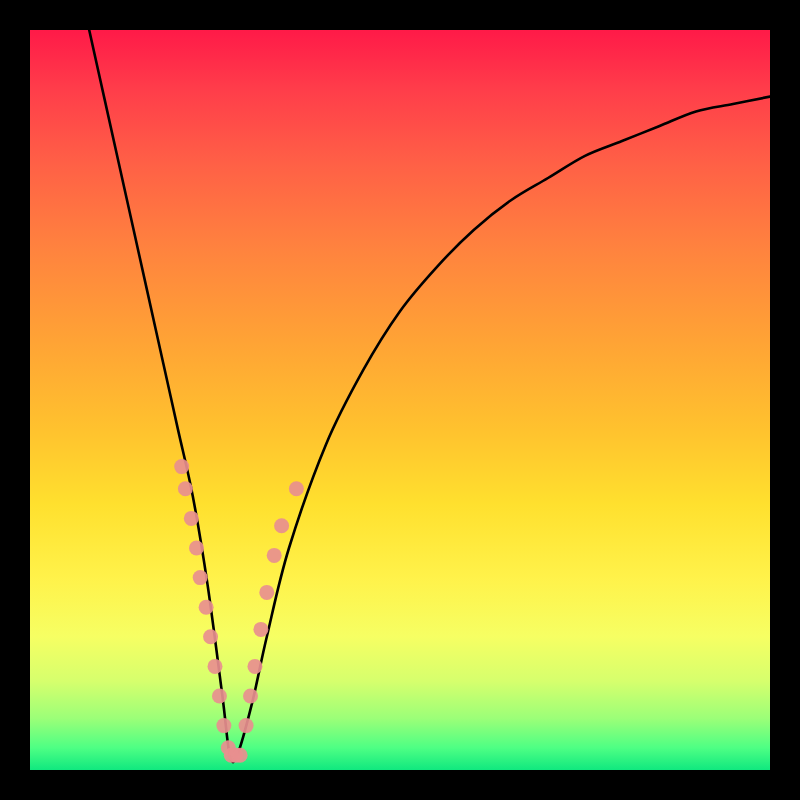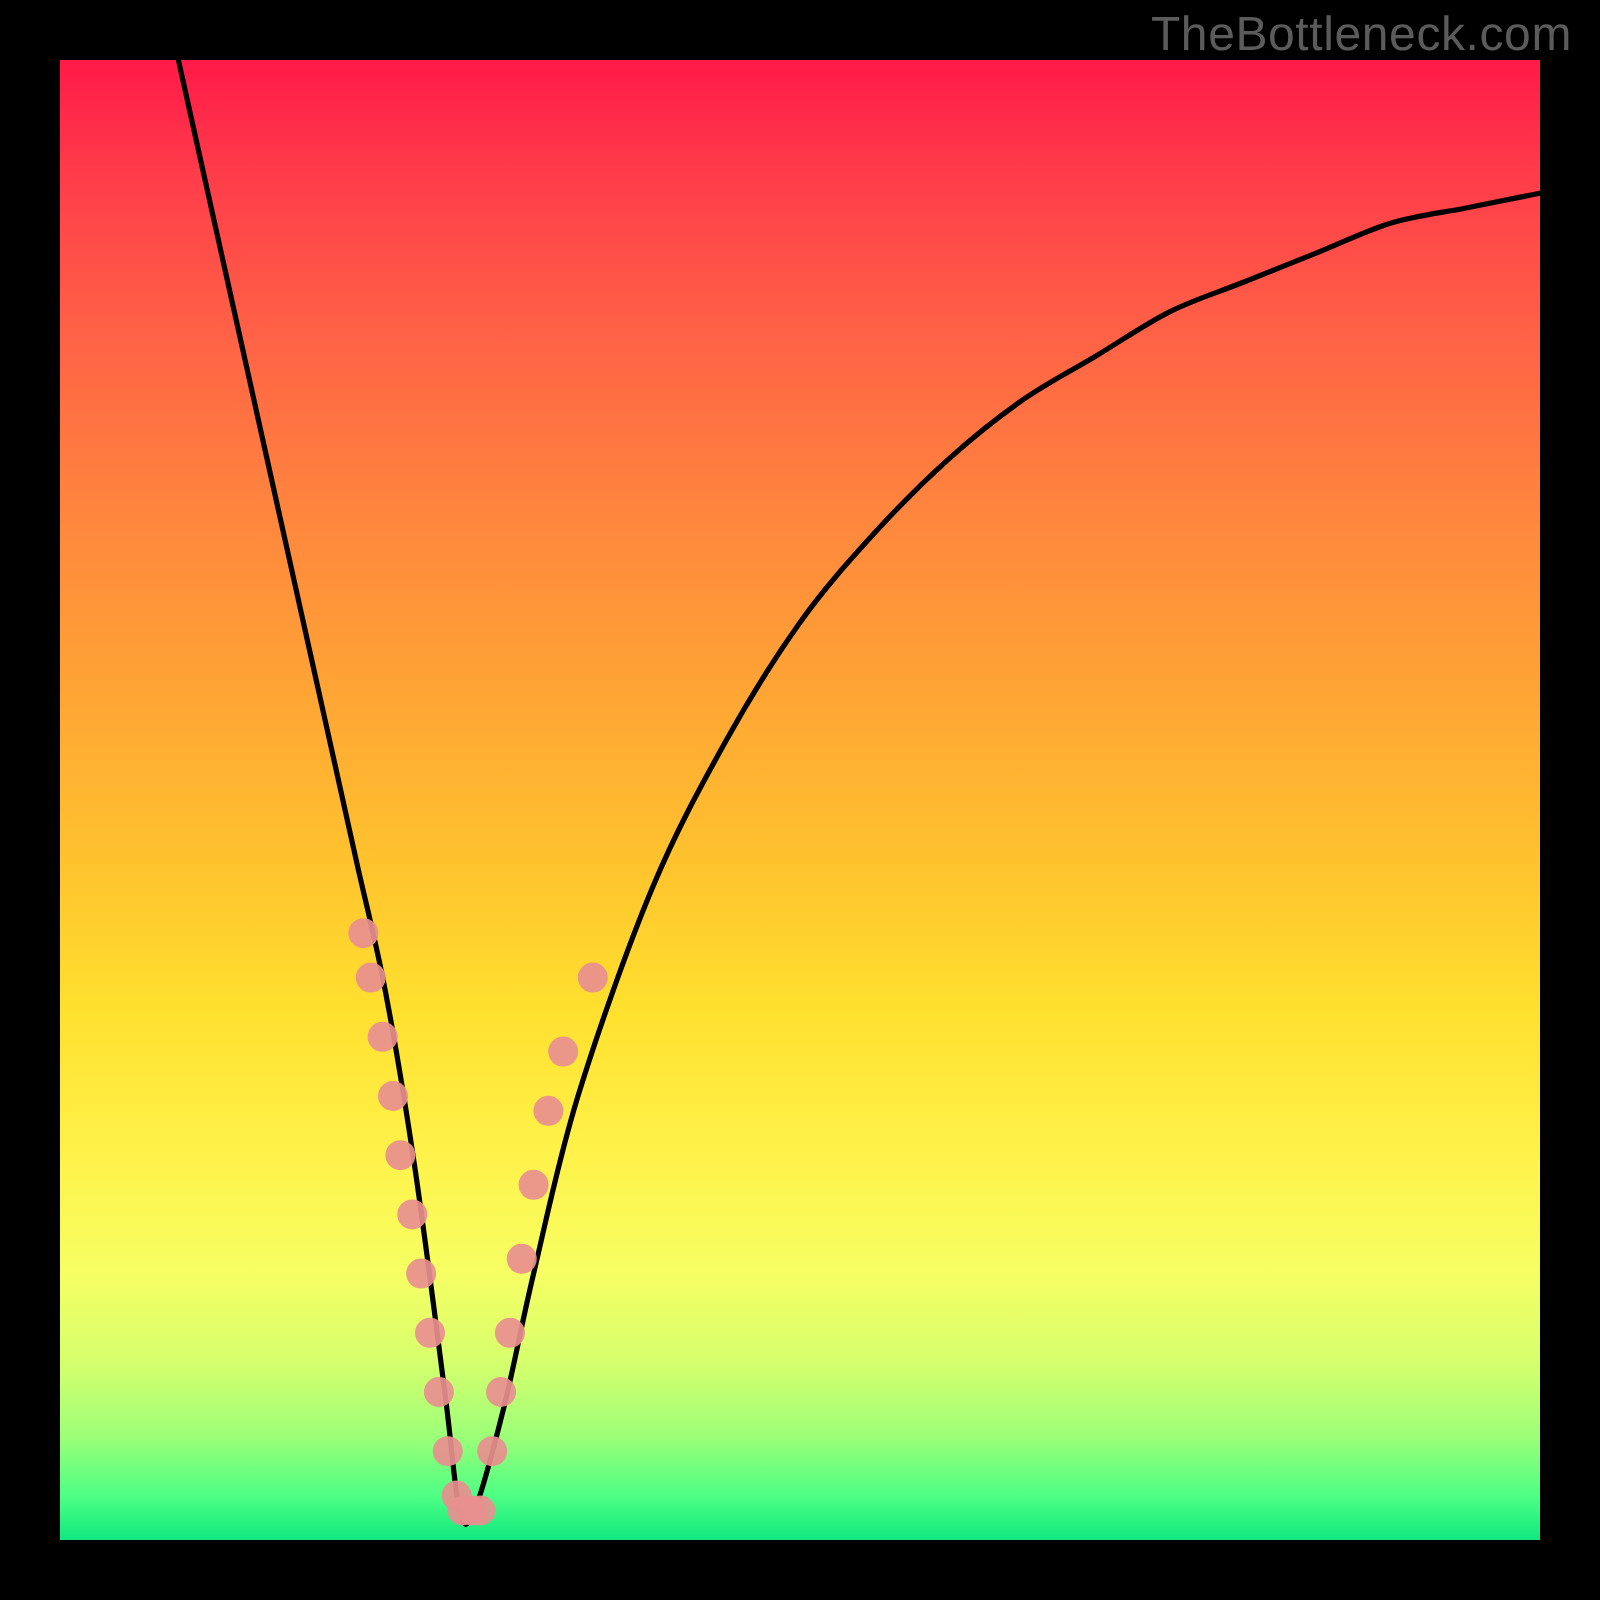"TheBottleneck.com" div.watermark { html: <div>TheBottleneck.com</div> -> none }
